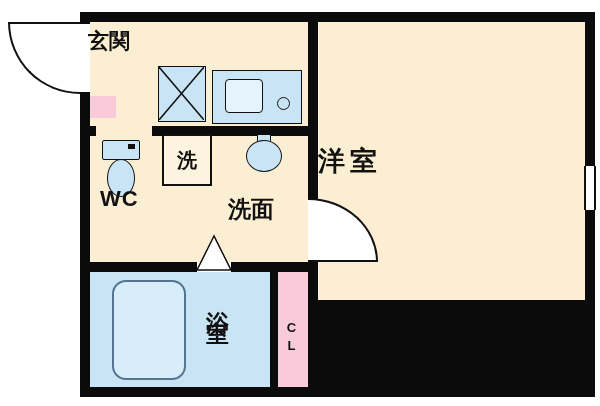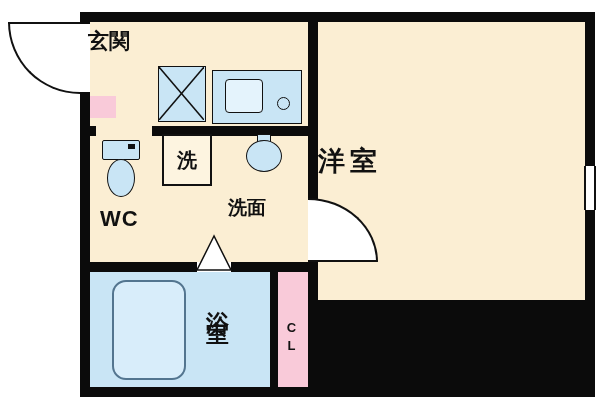"WC" .wc-label { top: 208px -> 188px }
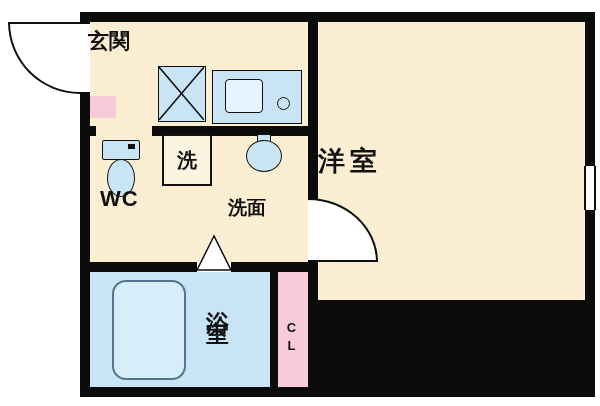"洗面" .senmen-label { font-size: 19px -> 23px }
